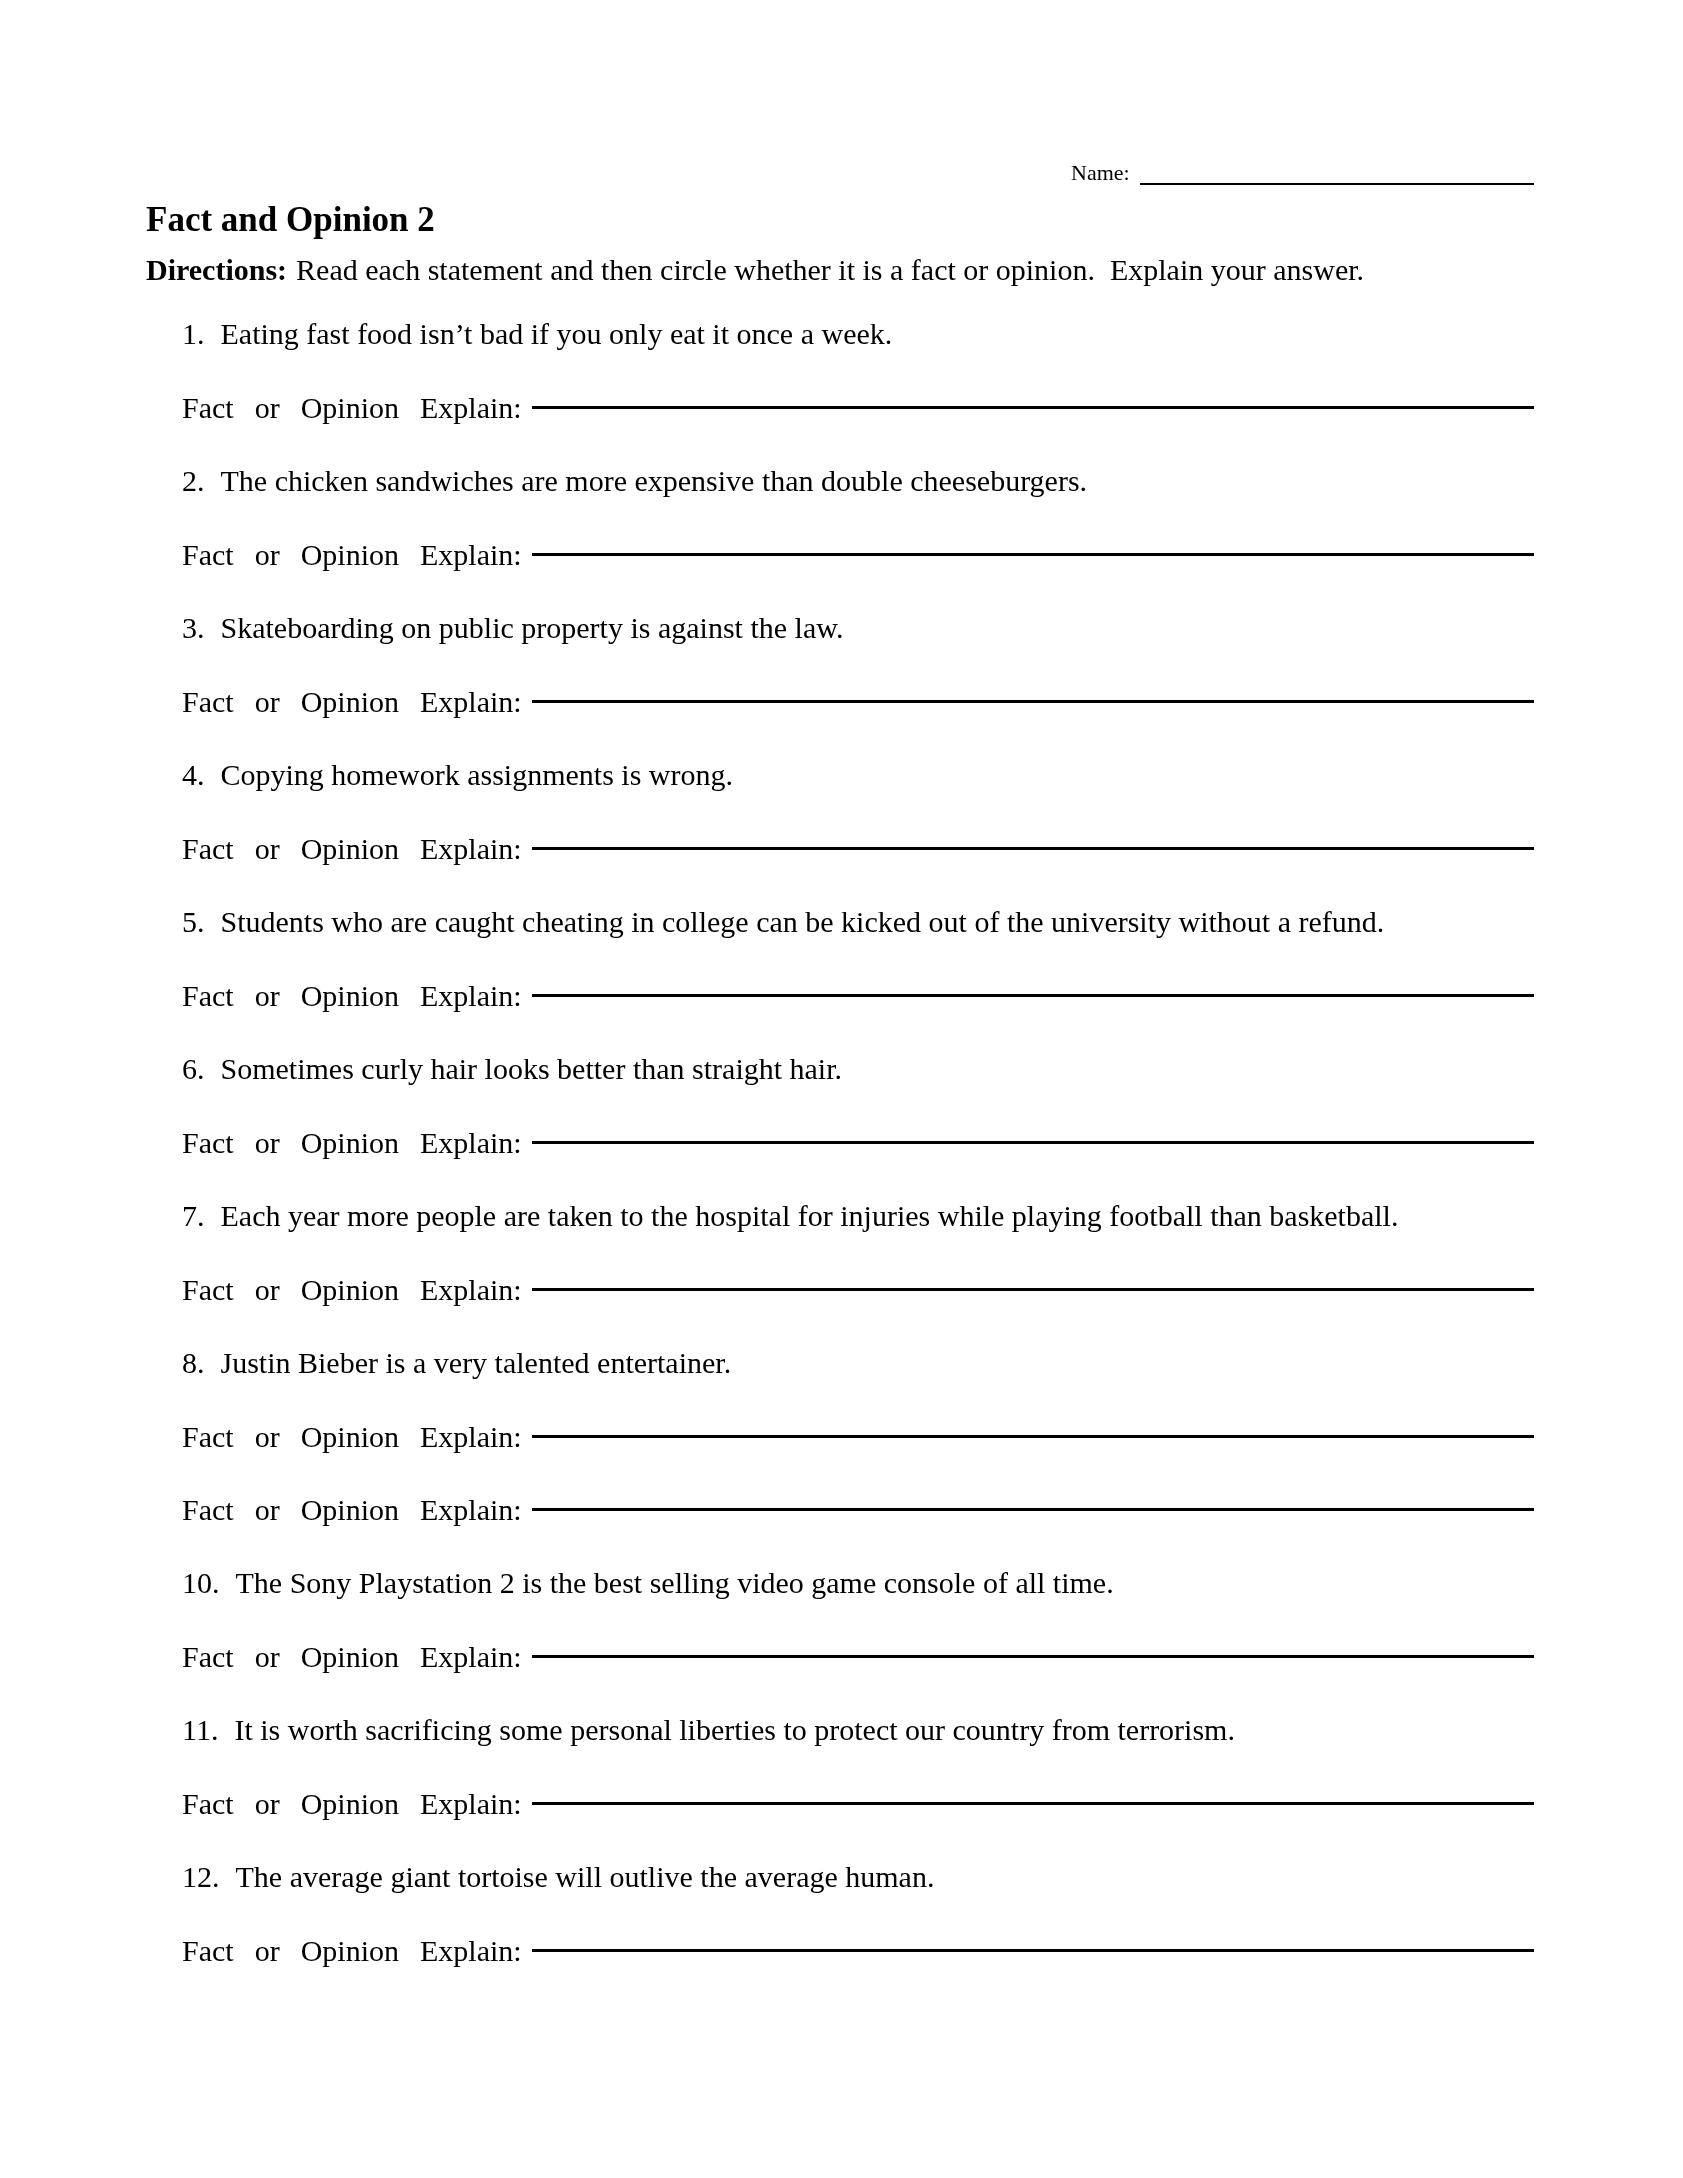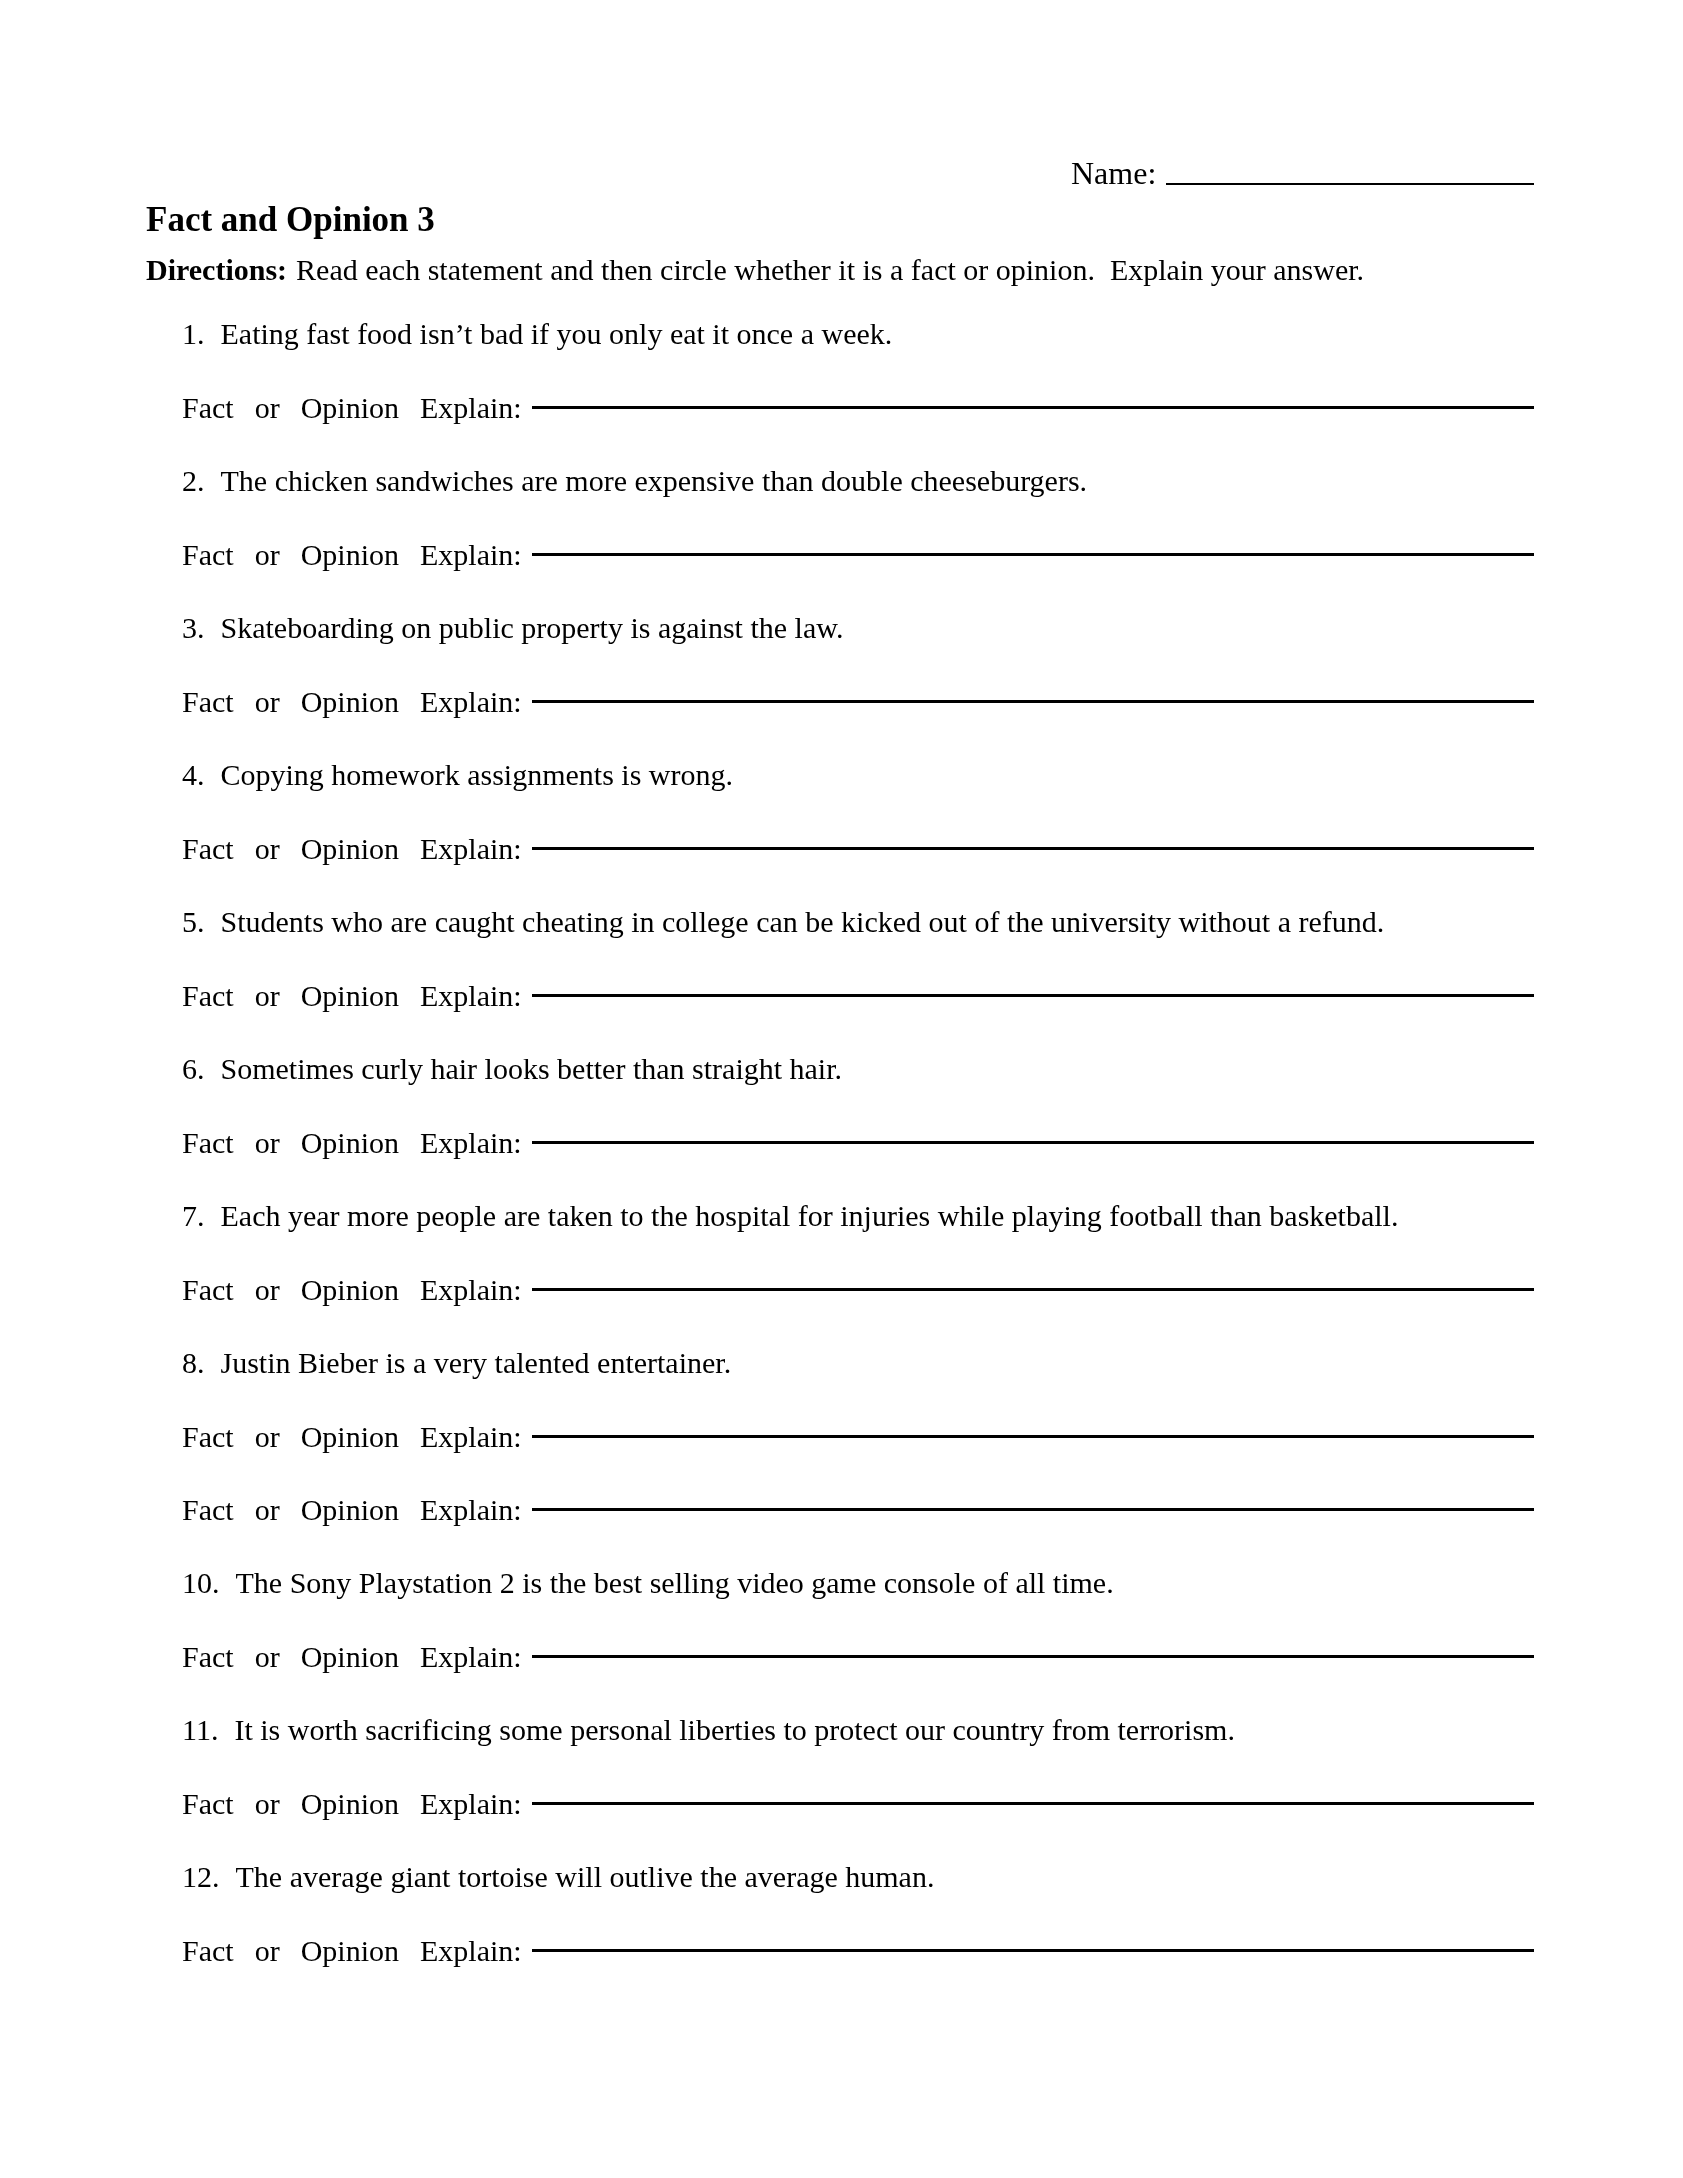"Name:" .name-row { font-size: 32px -> 22px }
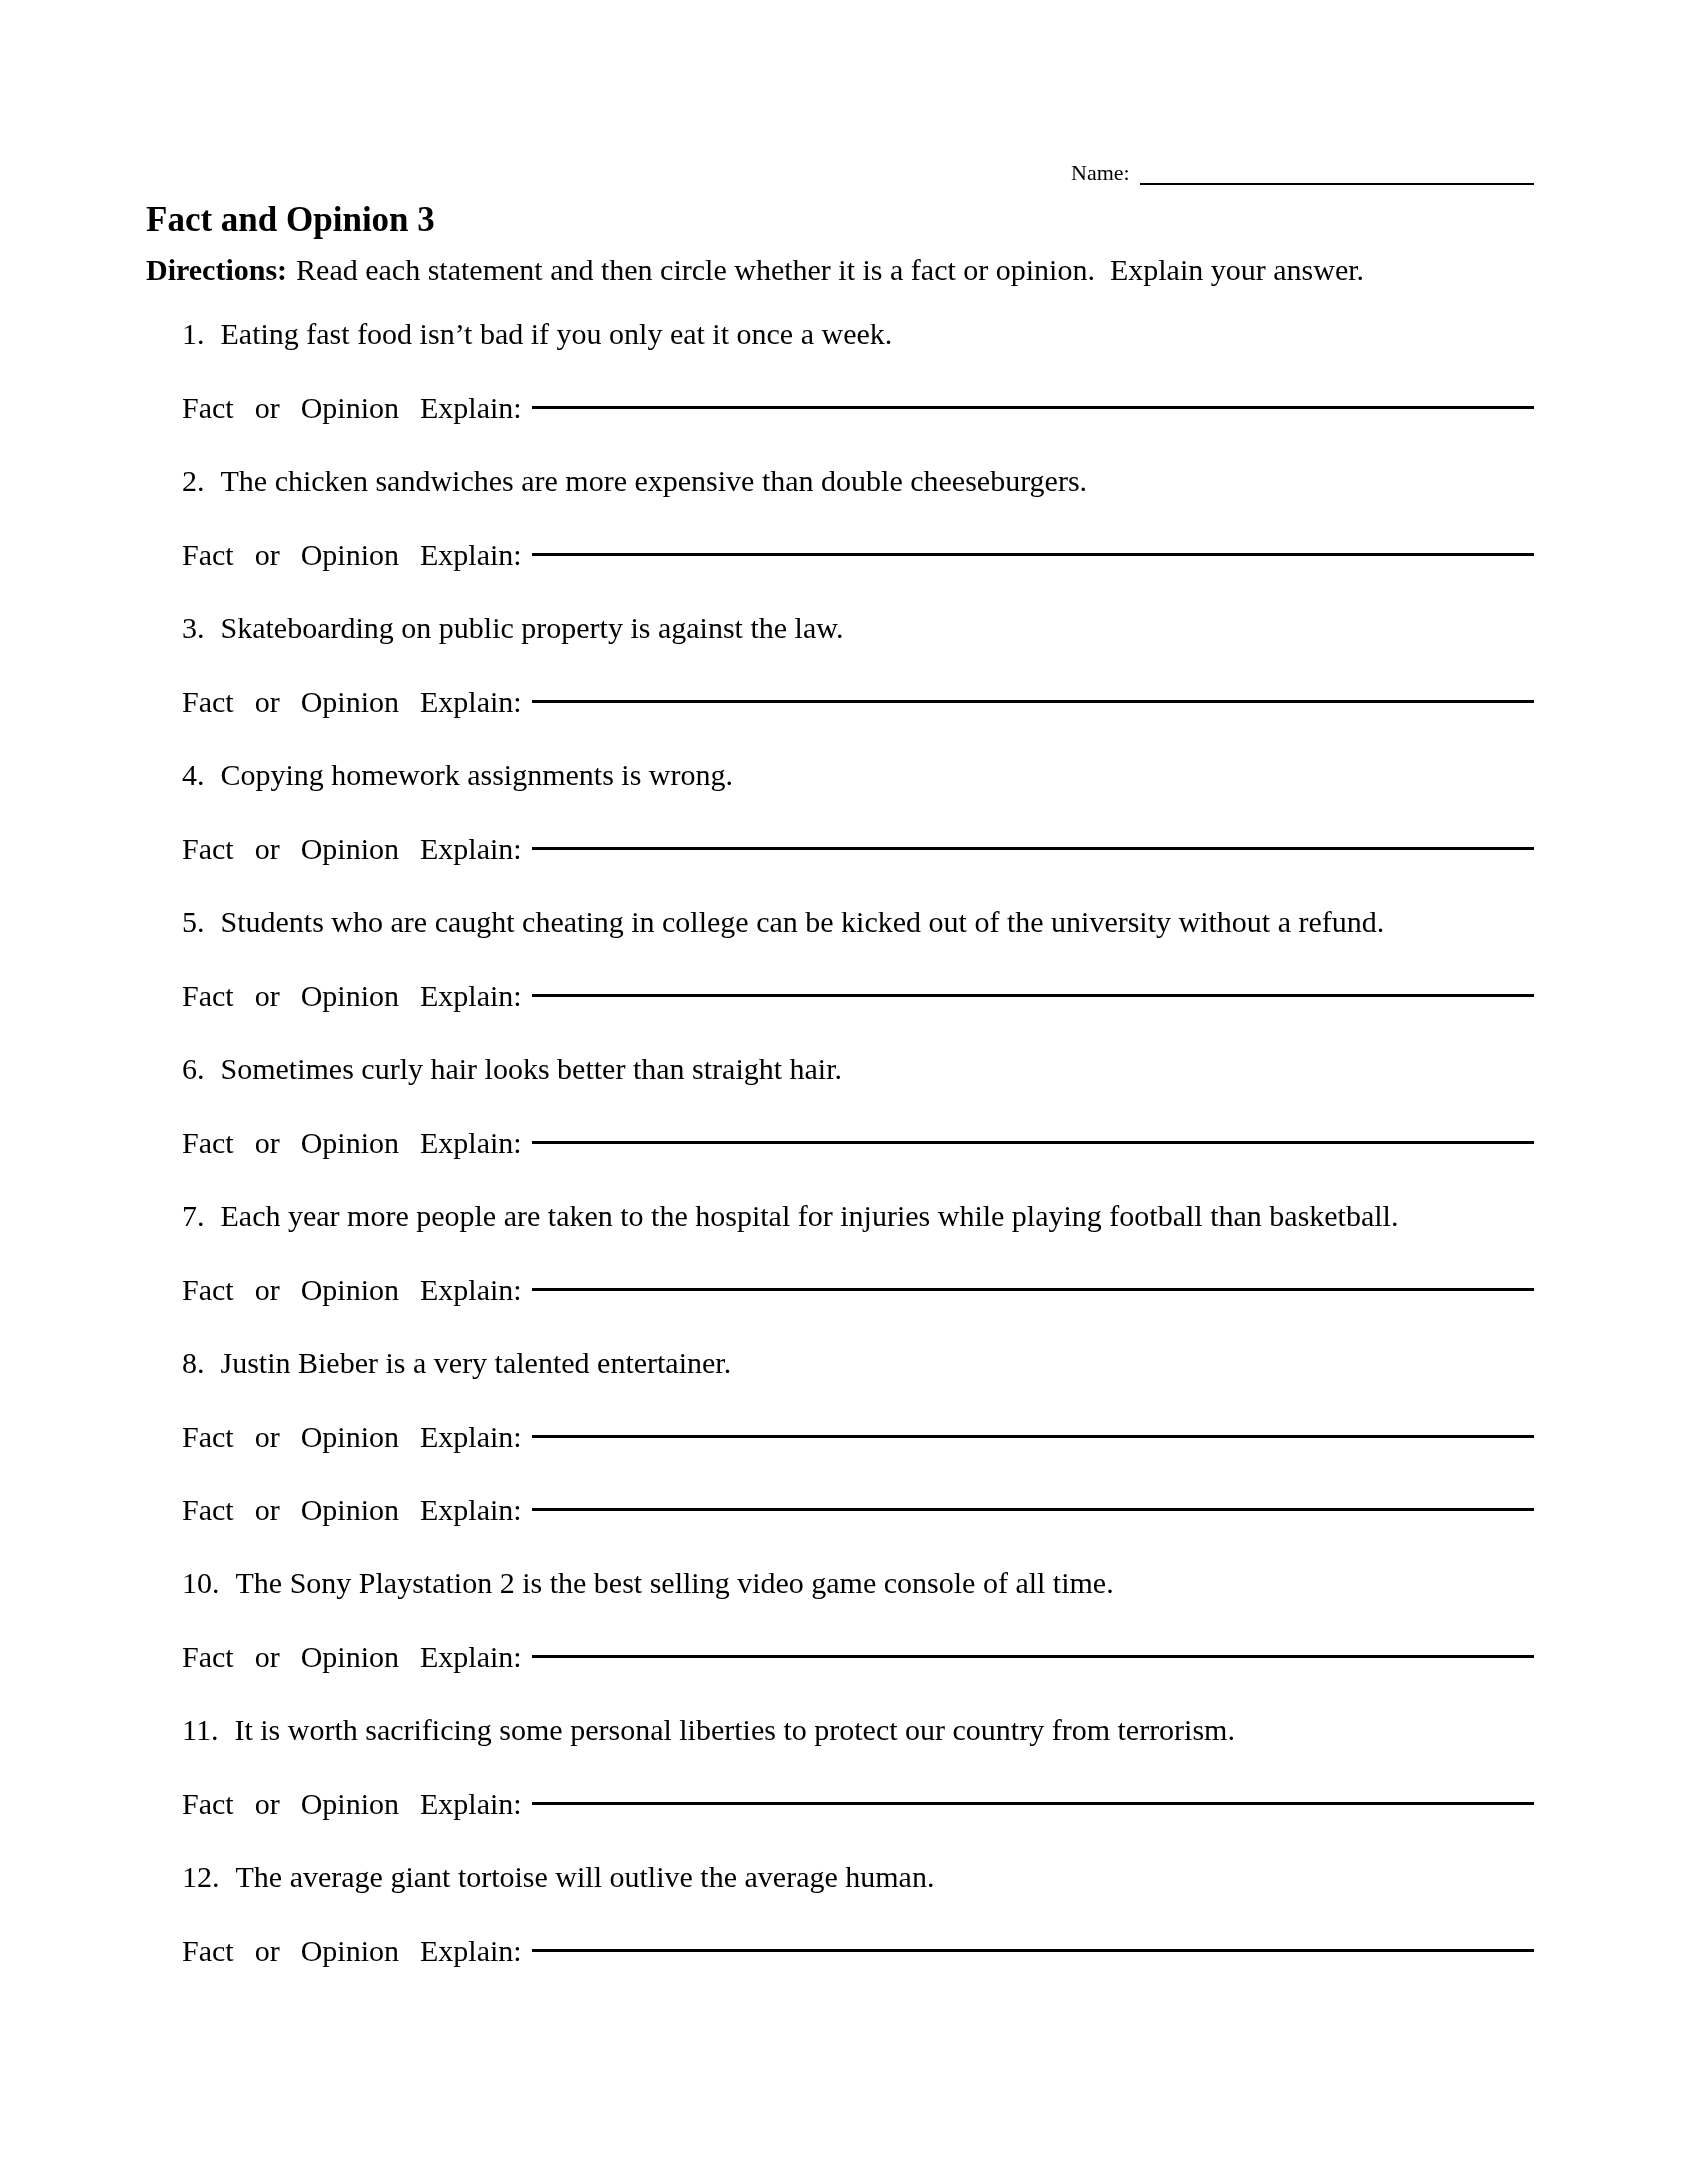"Fact and Opinion 3" h1.title { text: 3 -> 2 }
